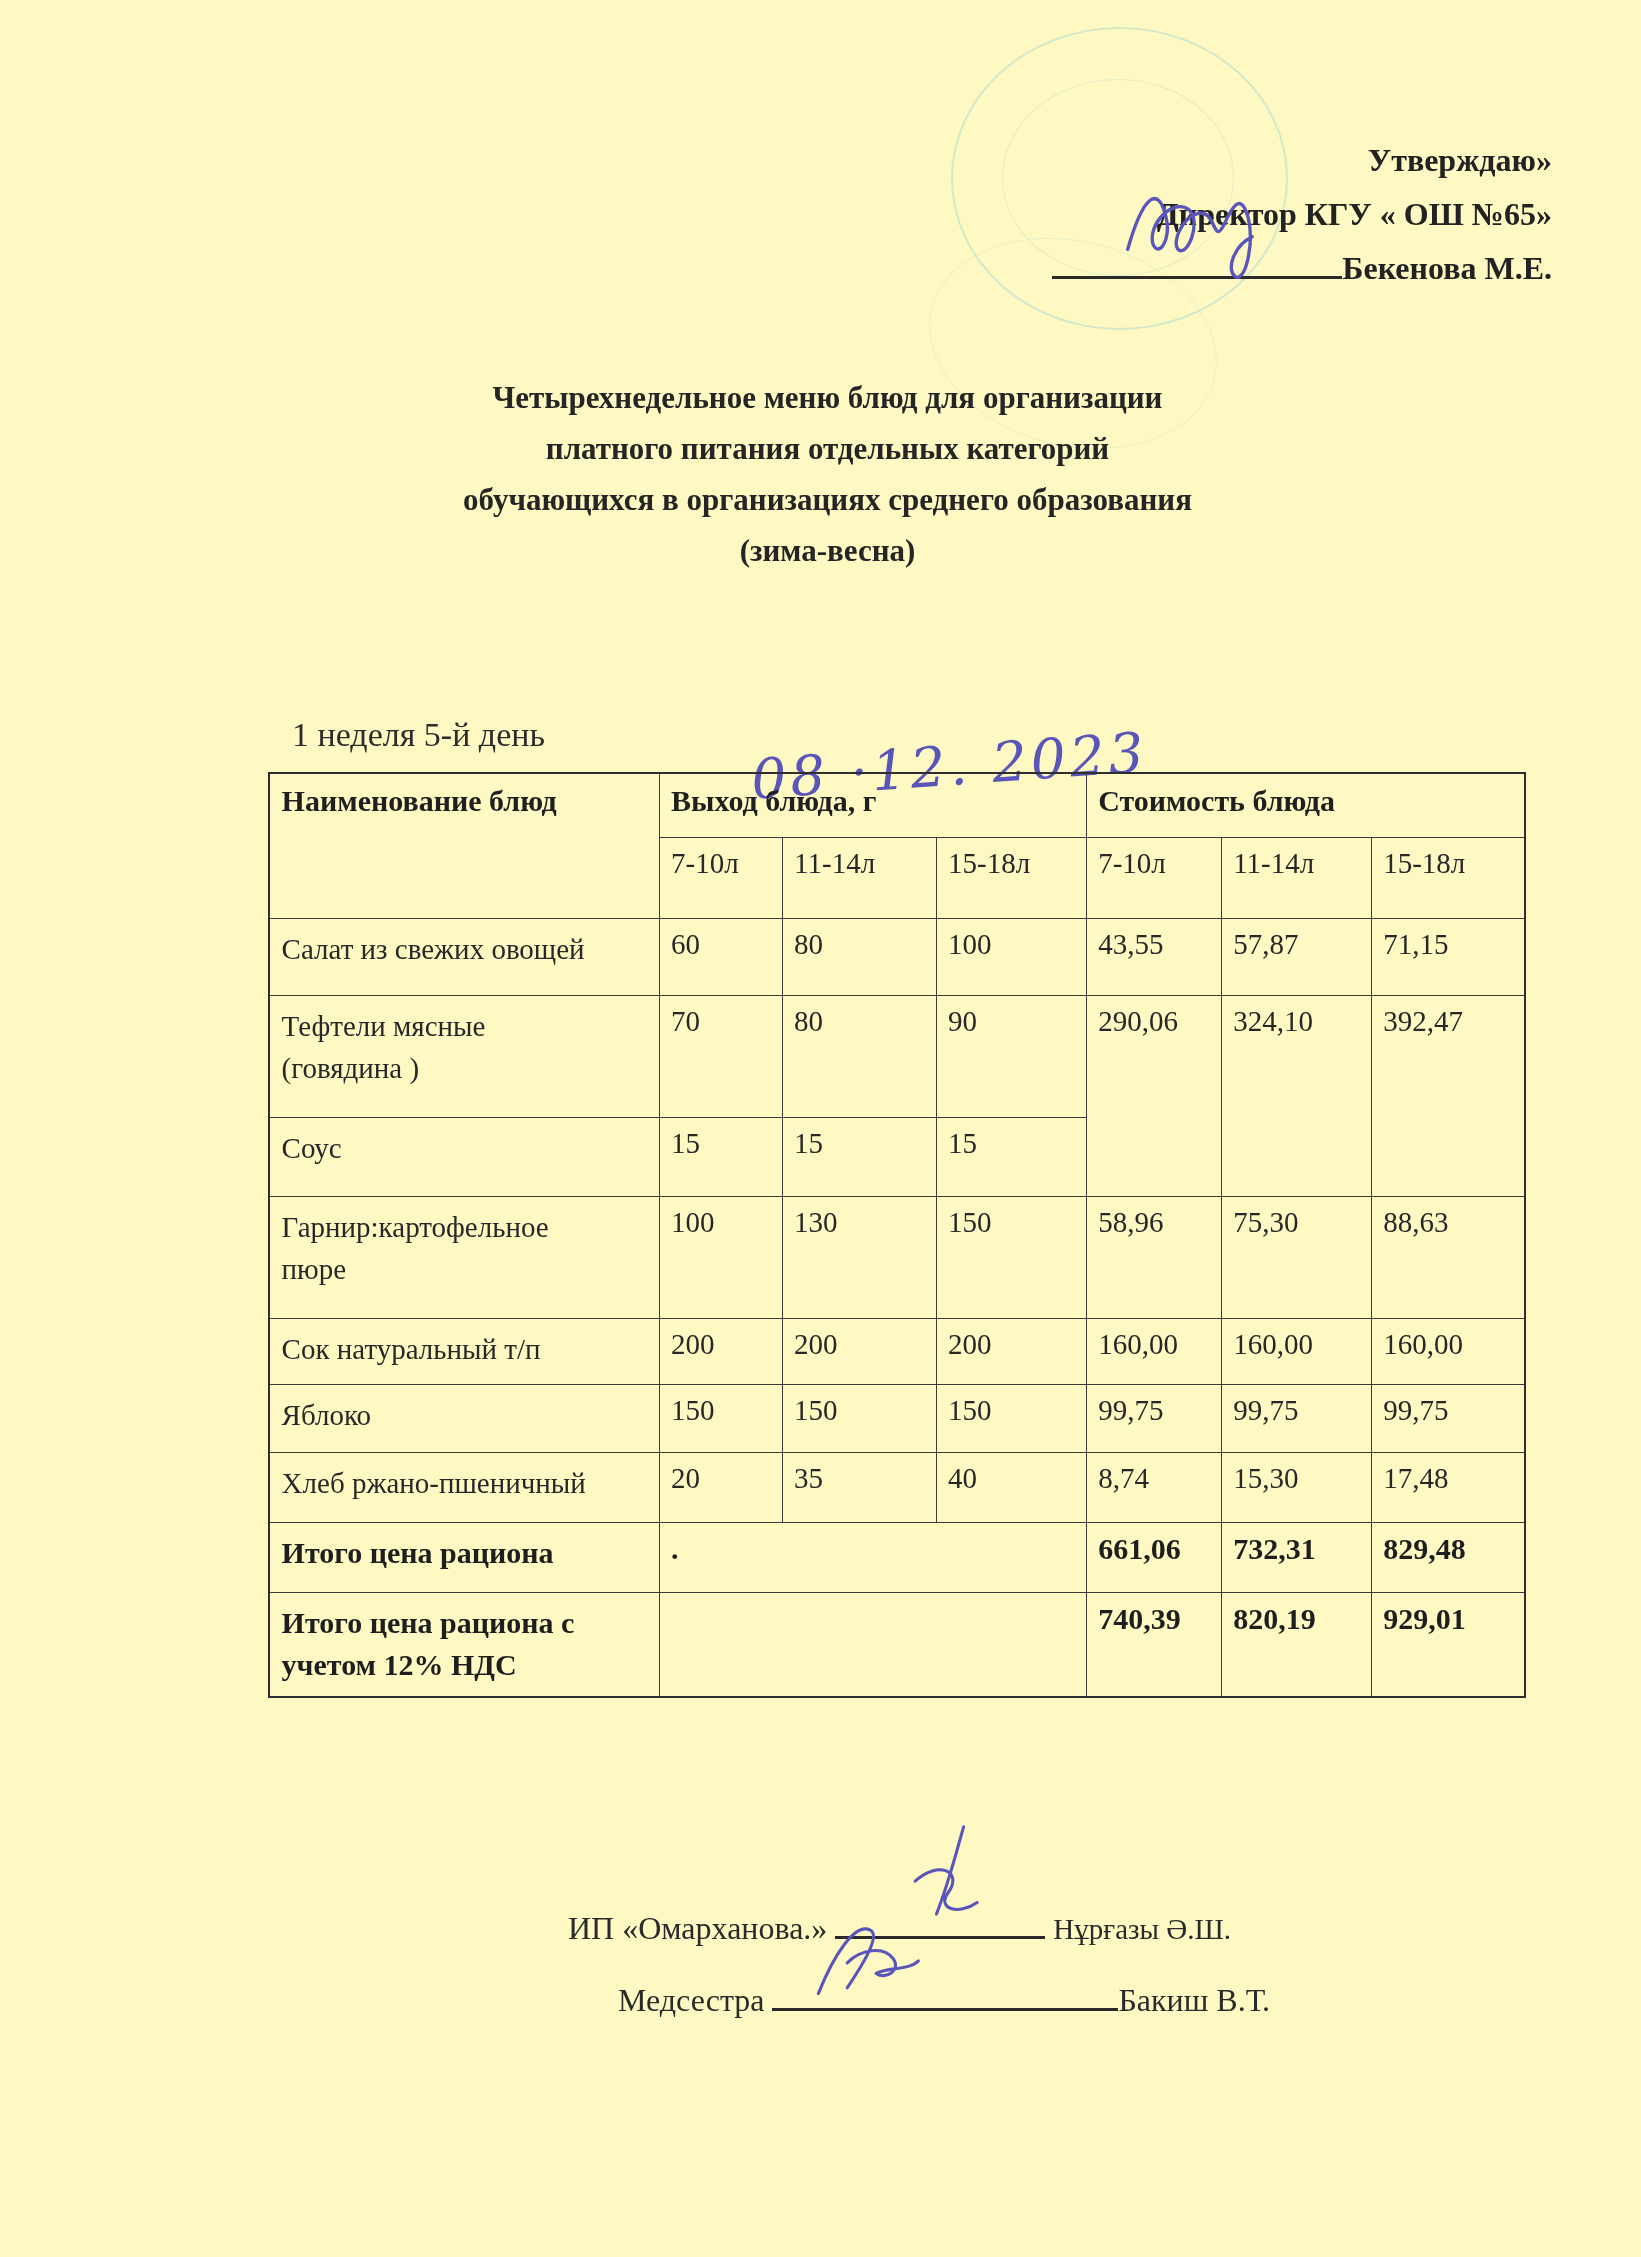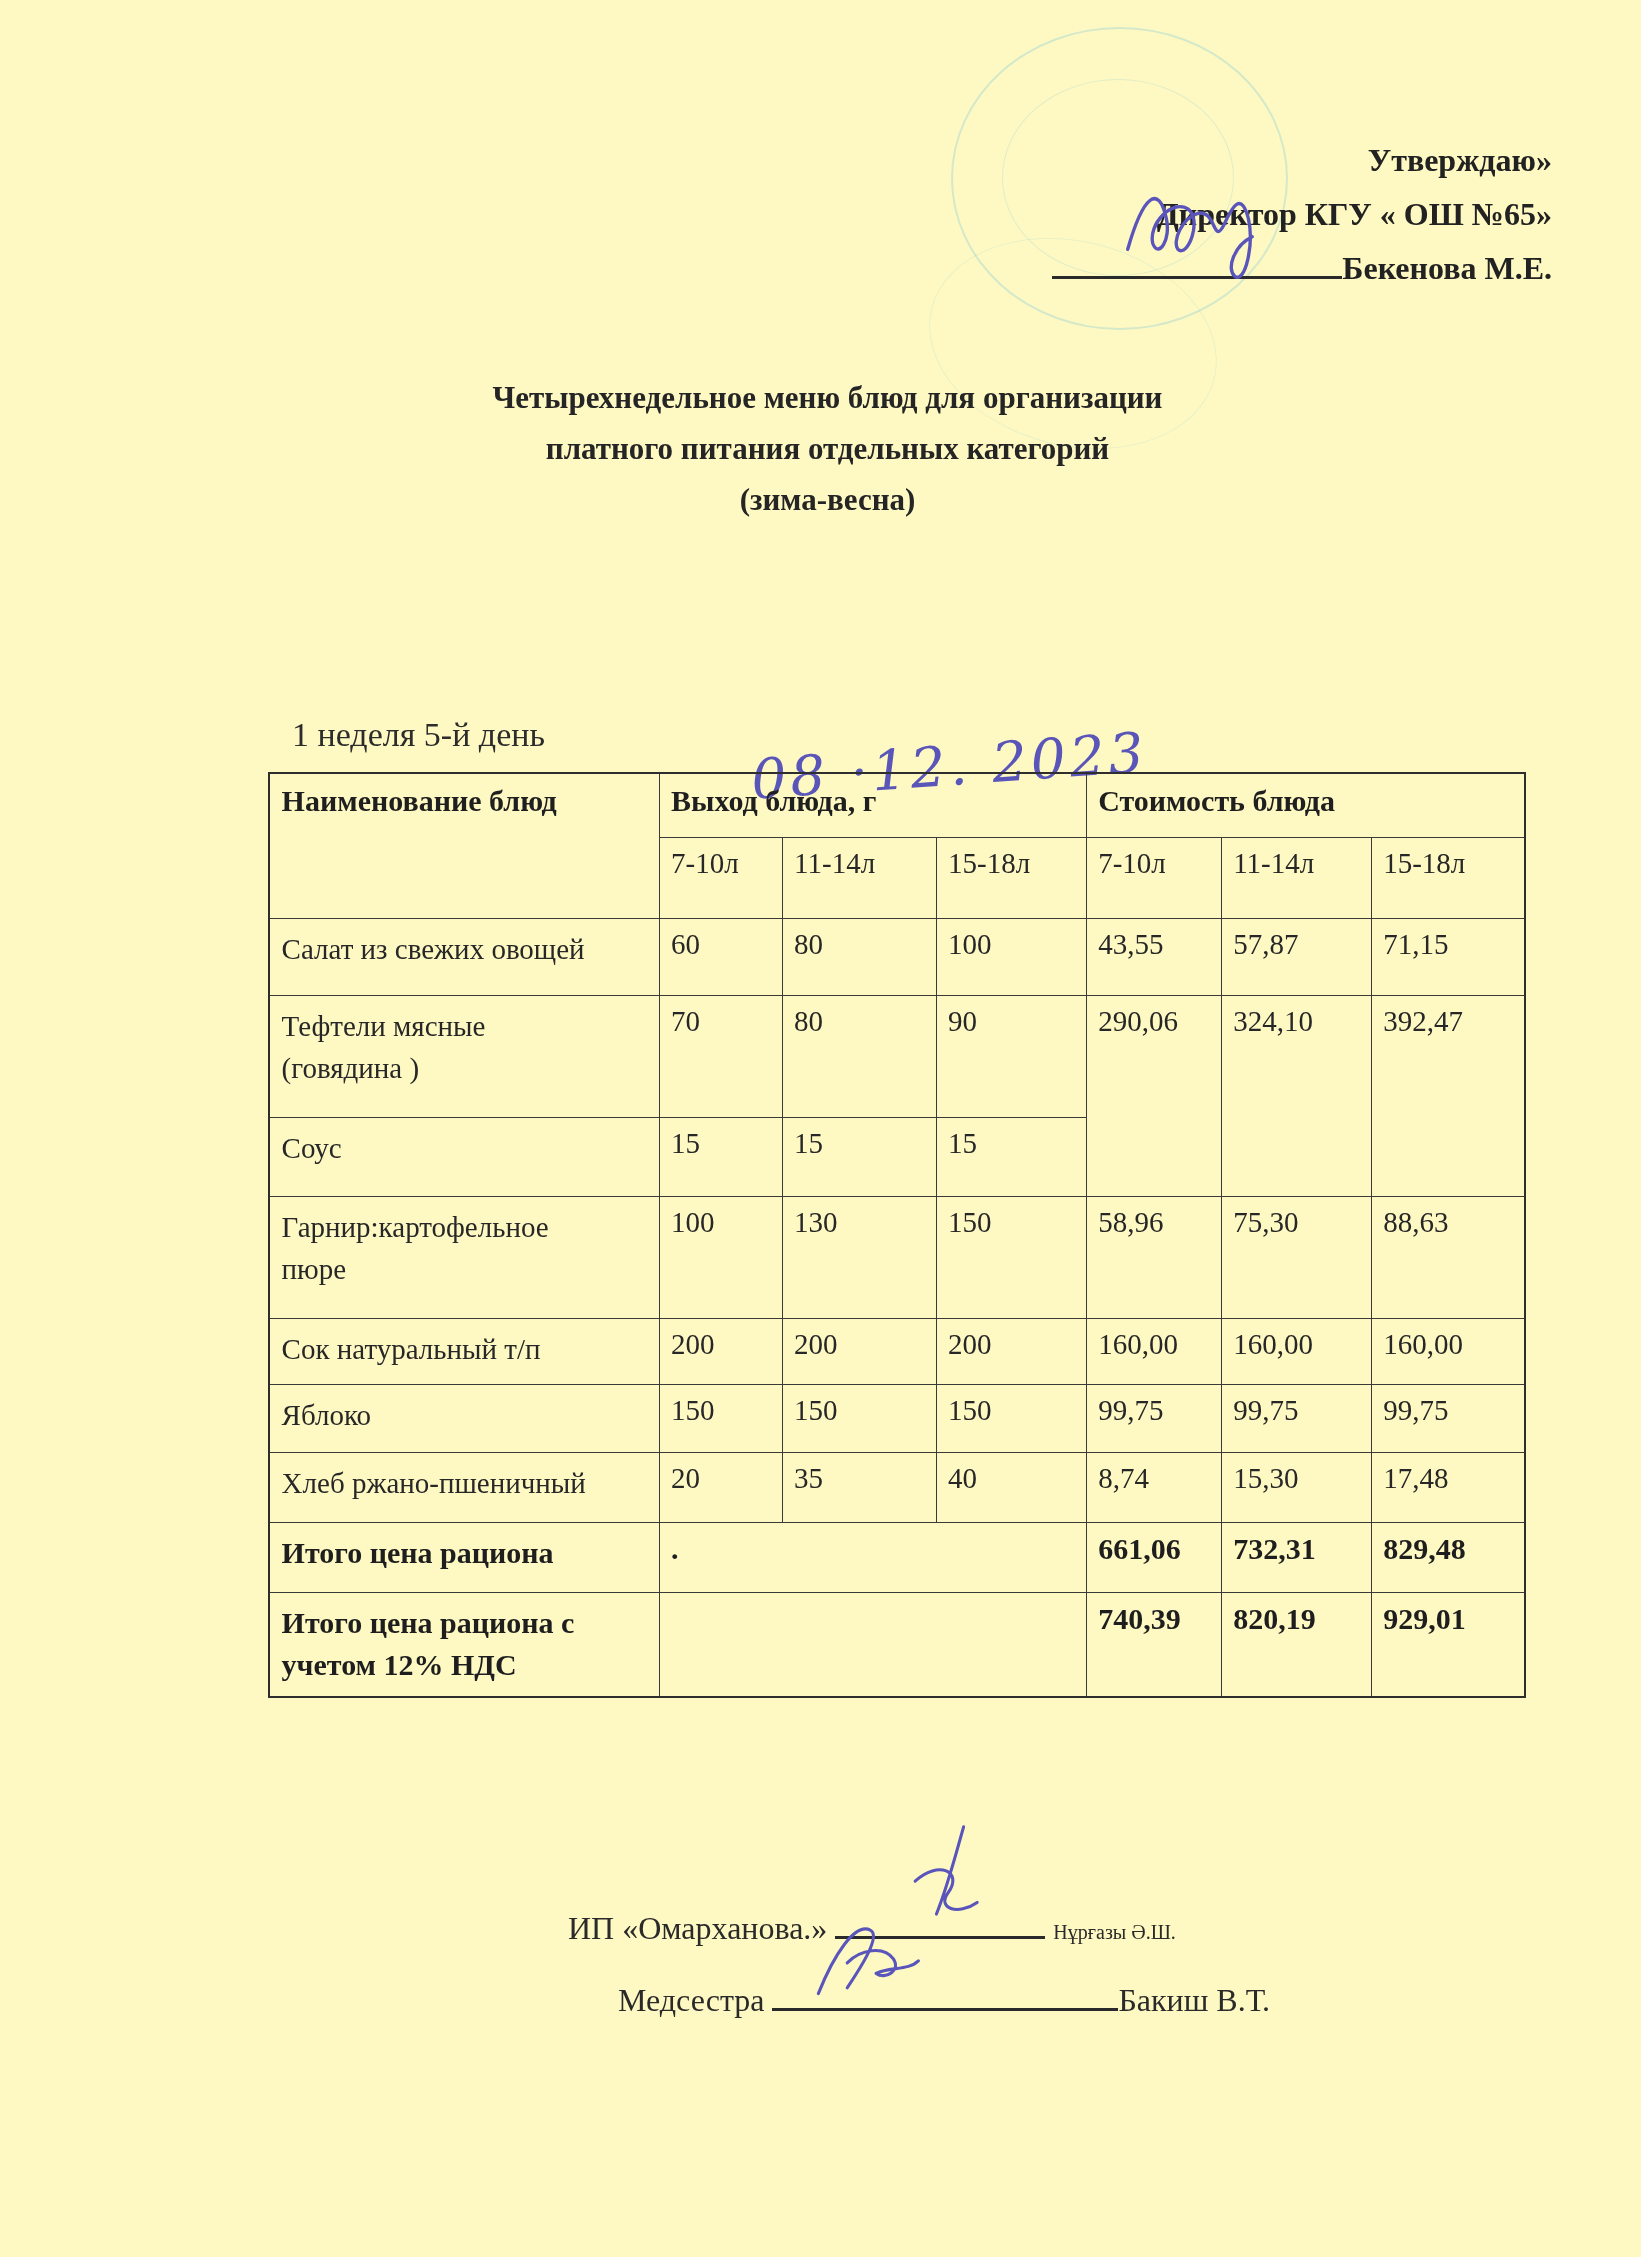"обучающихся в организациях среднего" div { html: none -> <div>обучающихся в организациях среднего образования</div> }
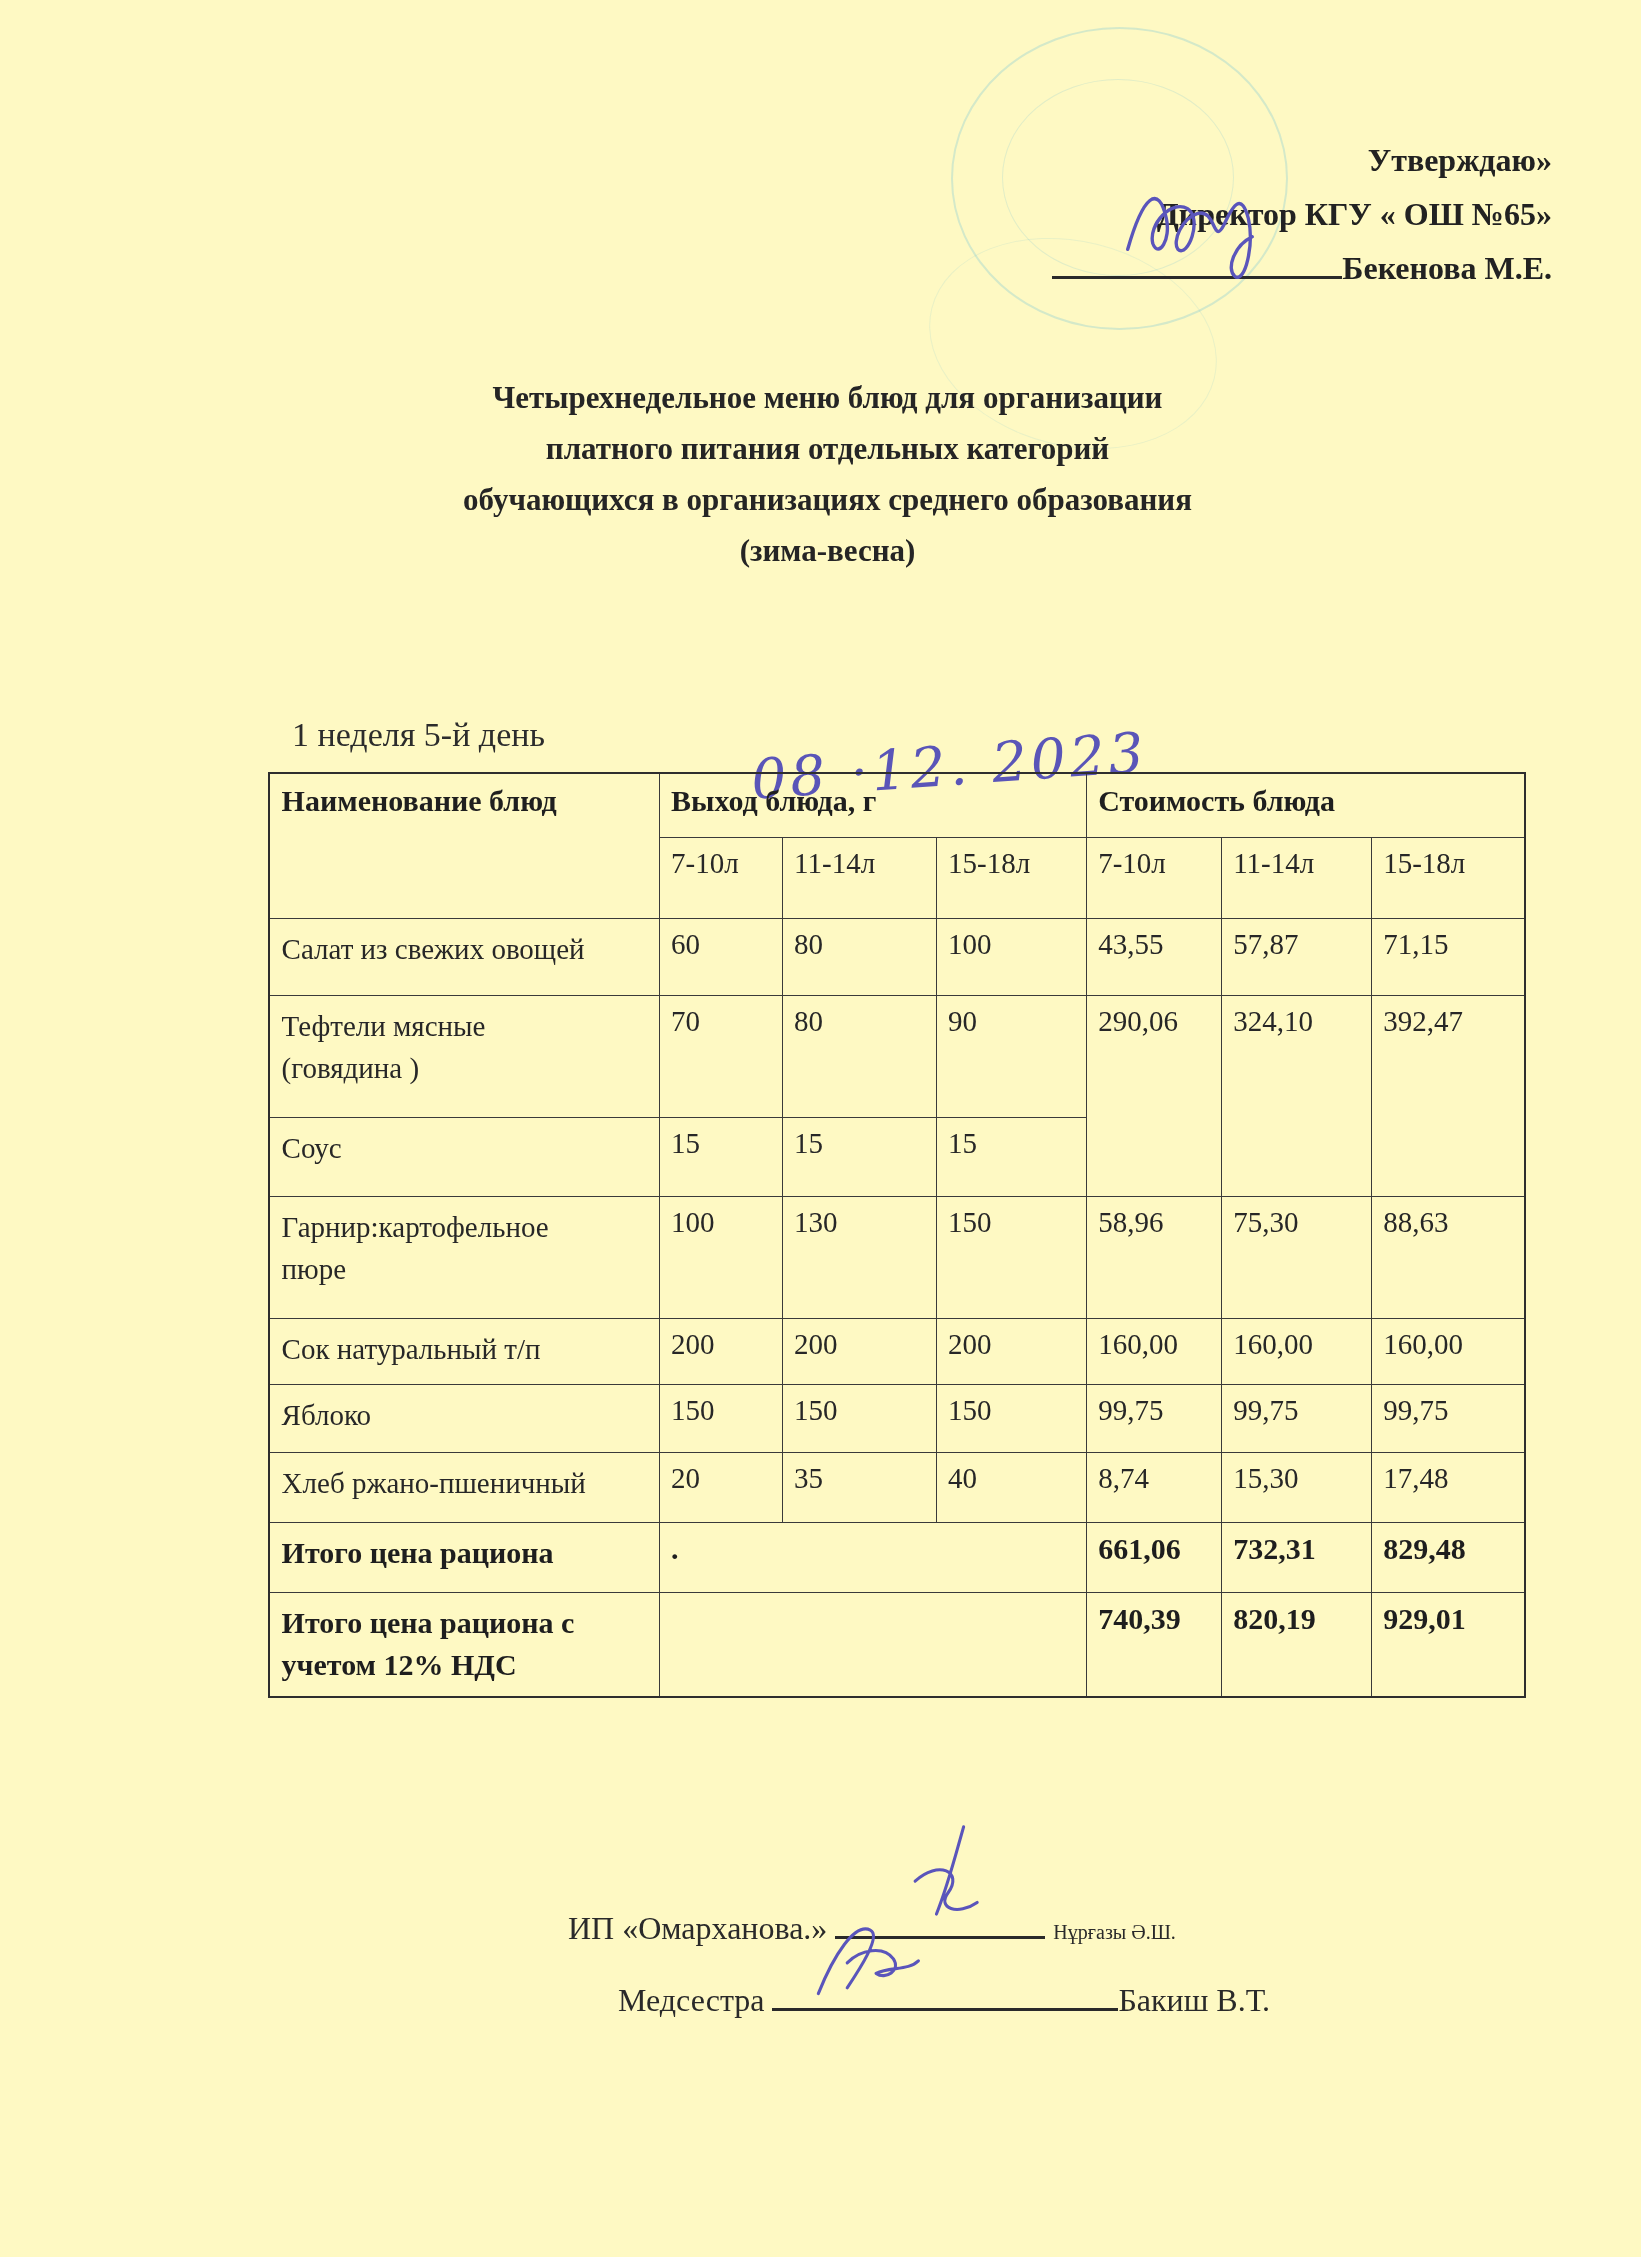"Нұрғазы Ә.Ш." .footer-name { font-size: 20px -> 29px }
